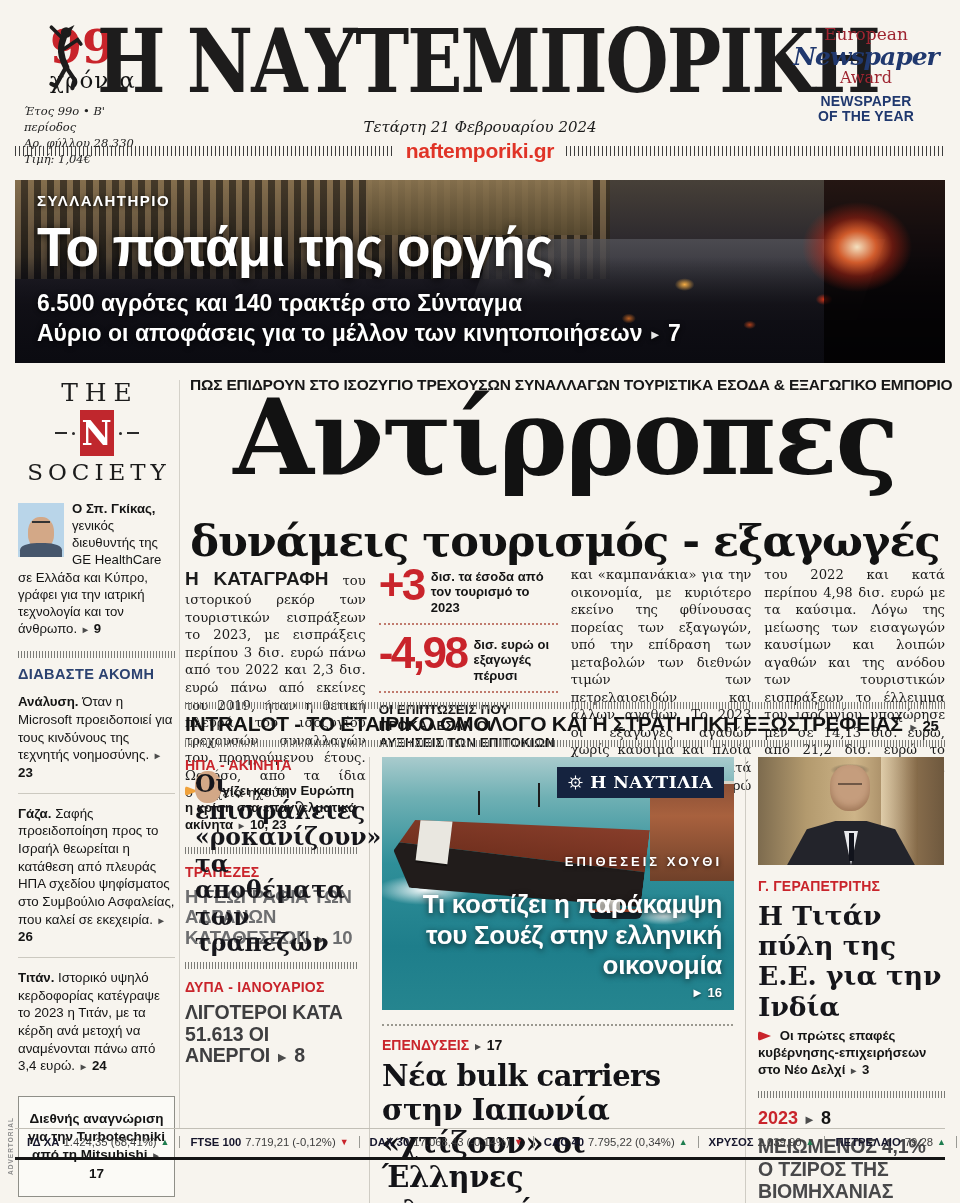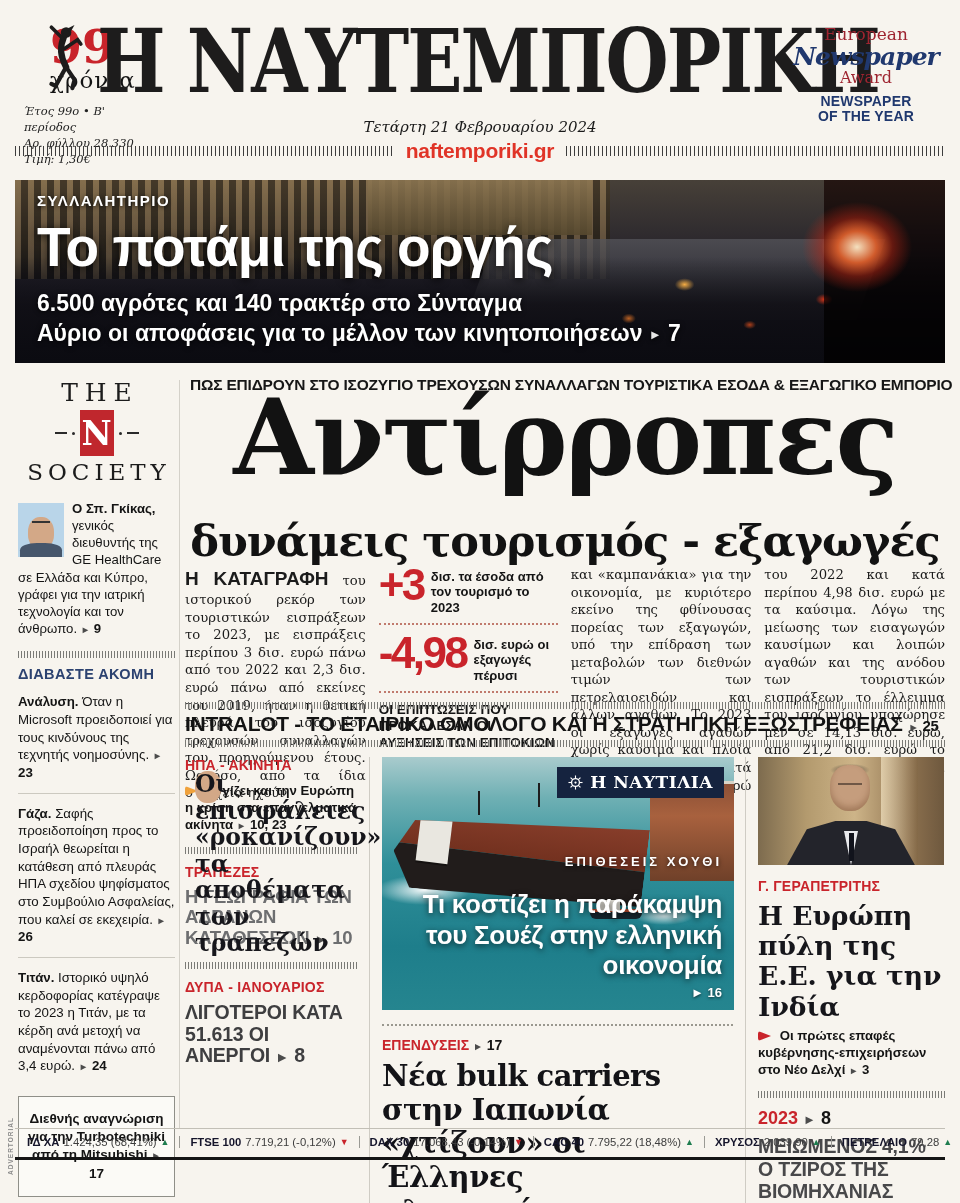"Τιμή: 1,30€" div { text: 1,30€ -> 1,04€ }
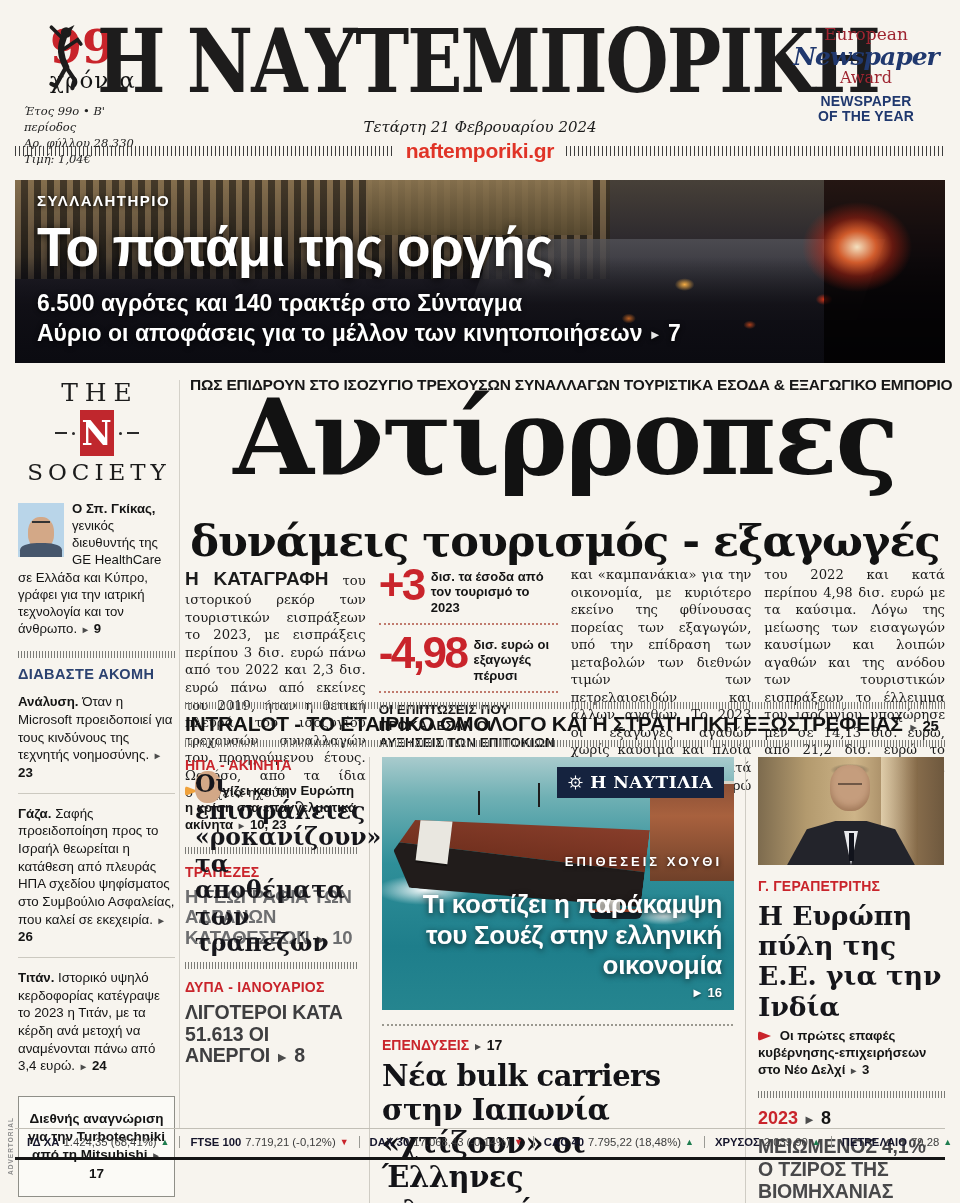"Η Ευρώπη πύλη της Ε.Ε." h3.c-head { text: Ευρώπη -> Τιτάν }
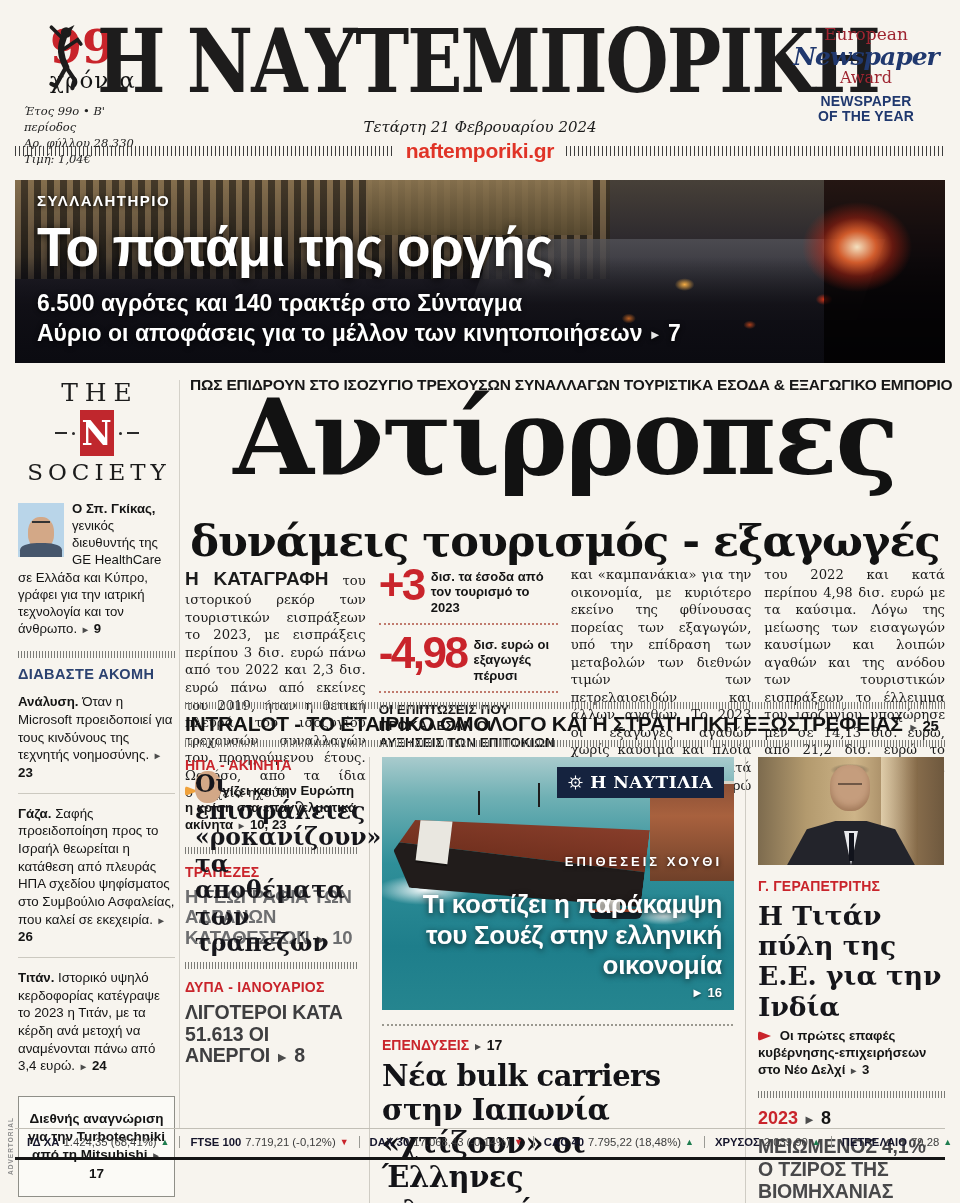"7.795,22 (18,48%)" span.tk-value { text: 18,48% -> 0,34% }
